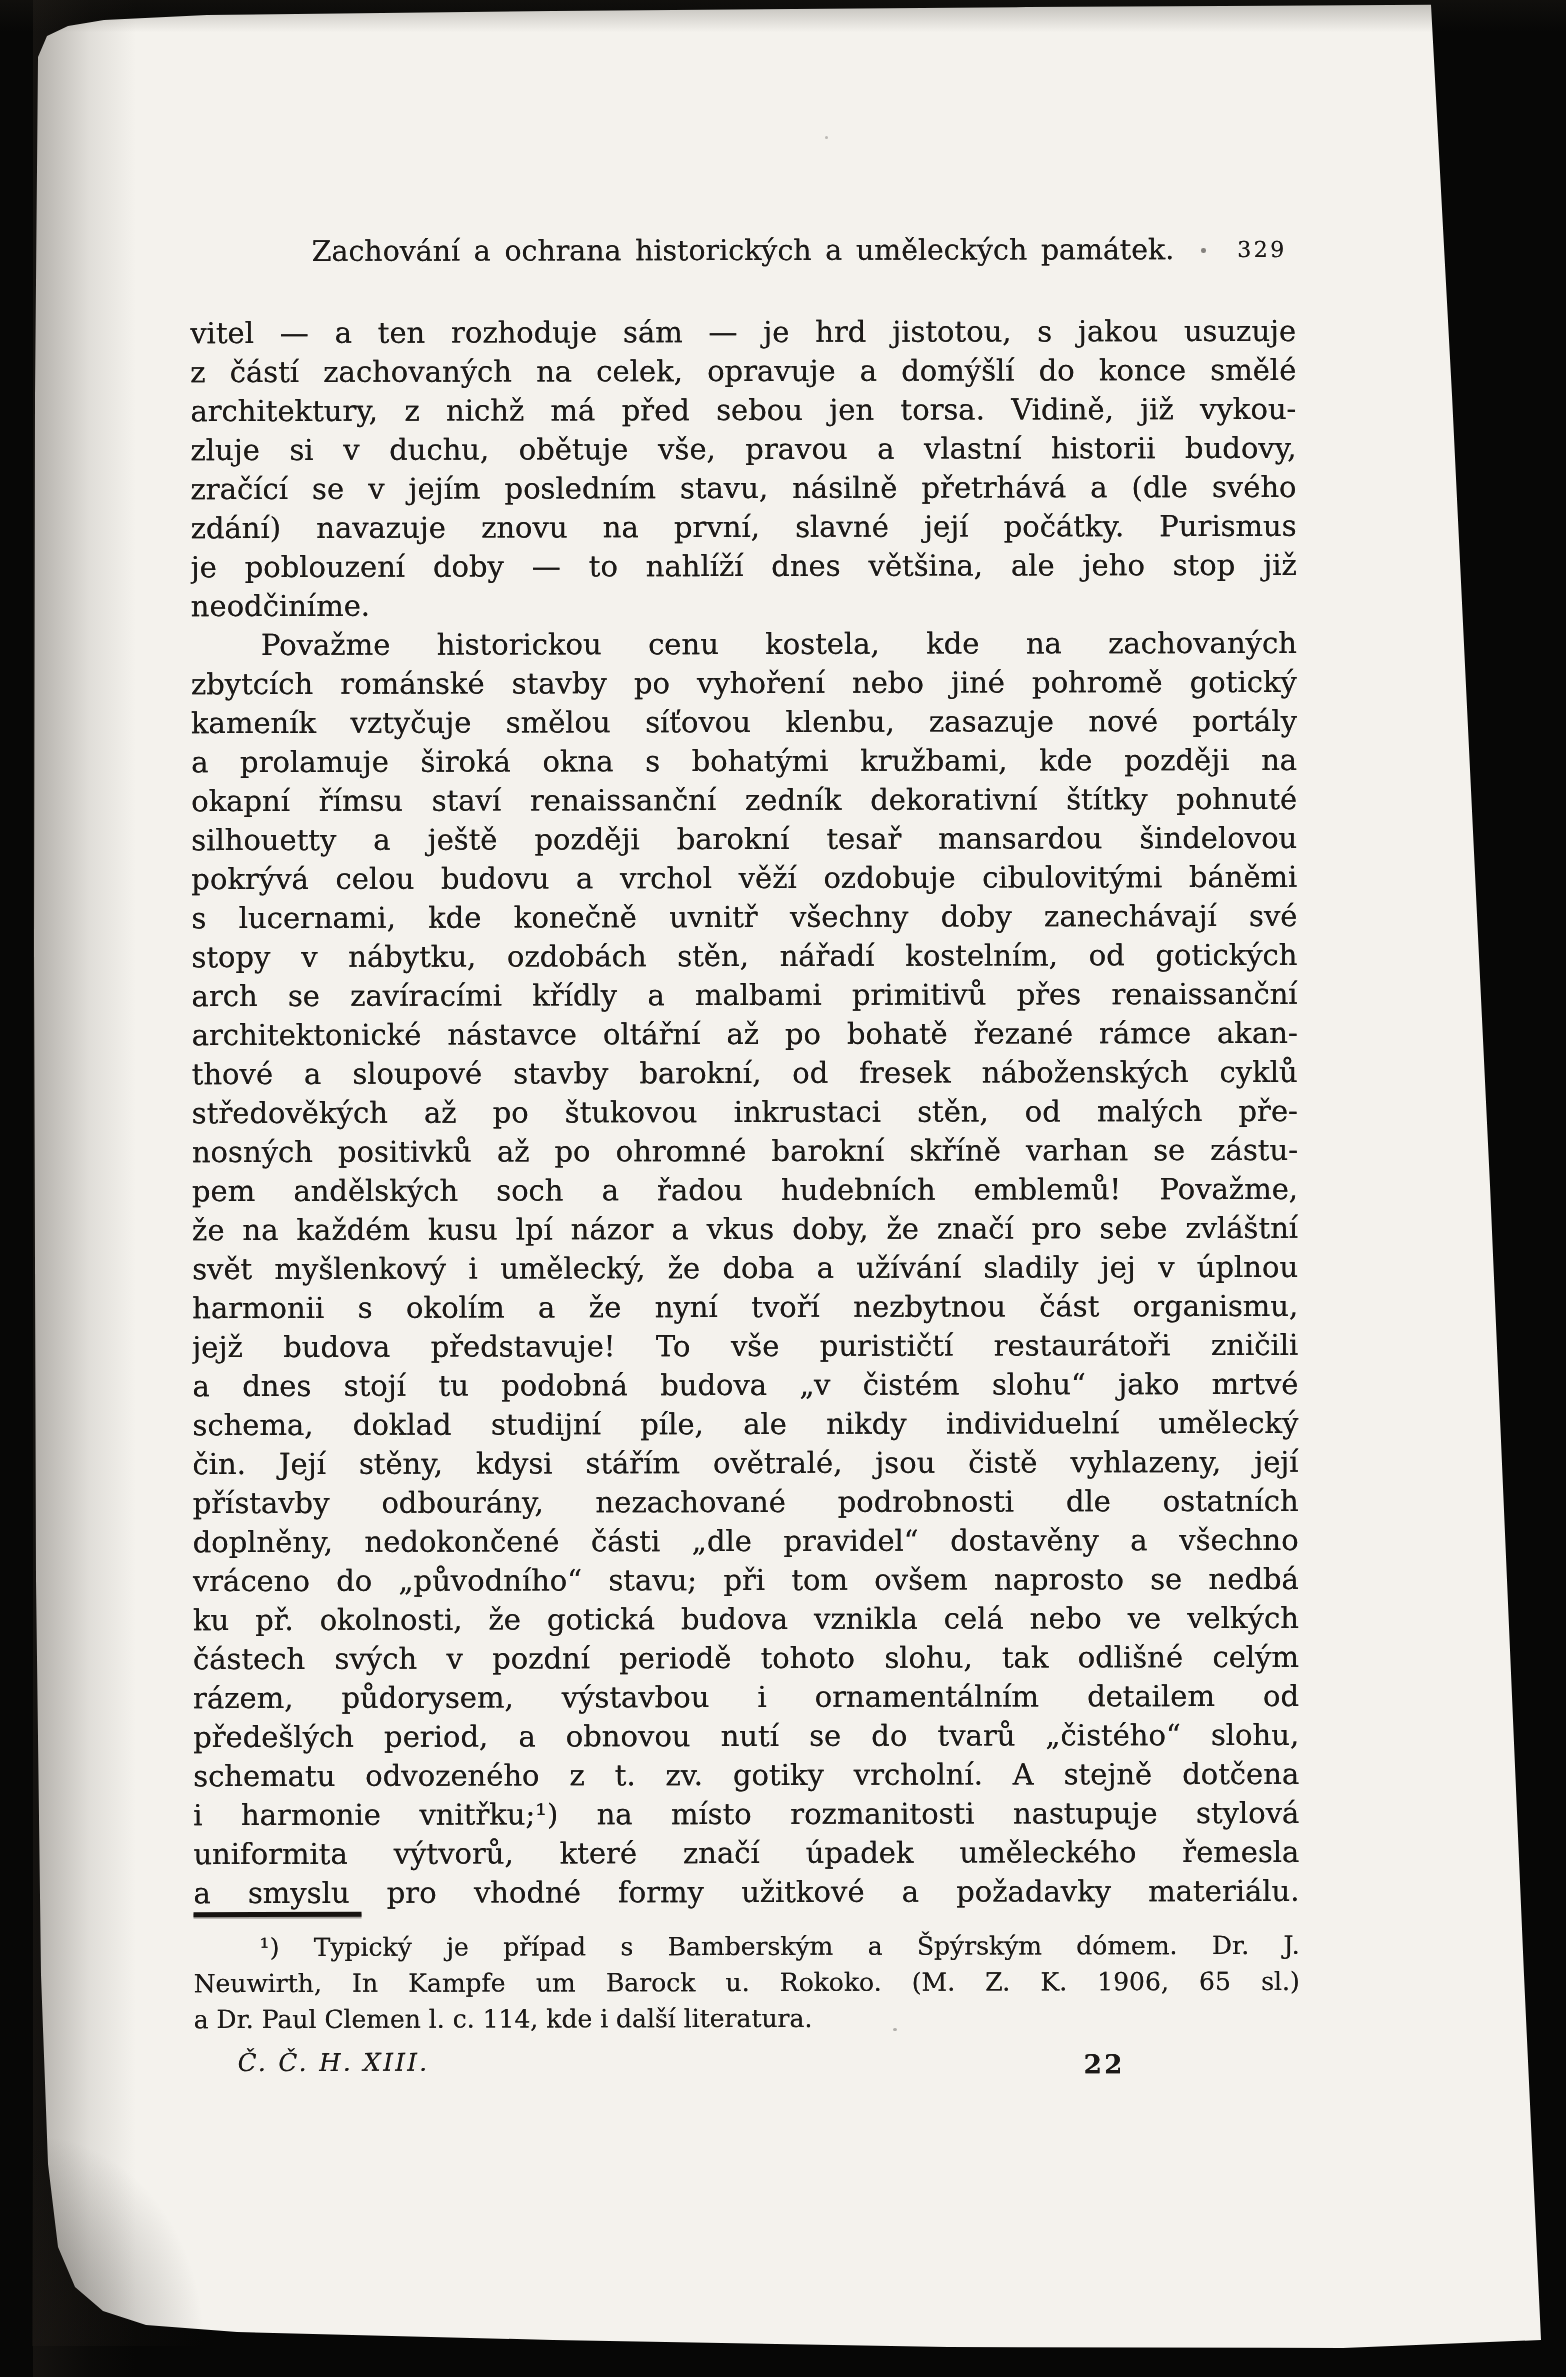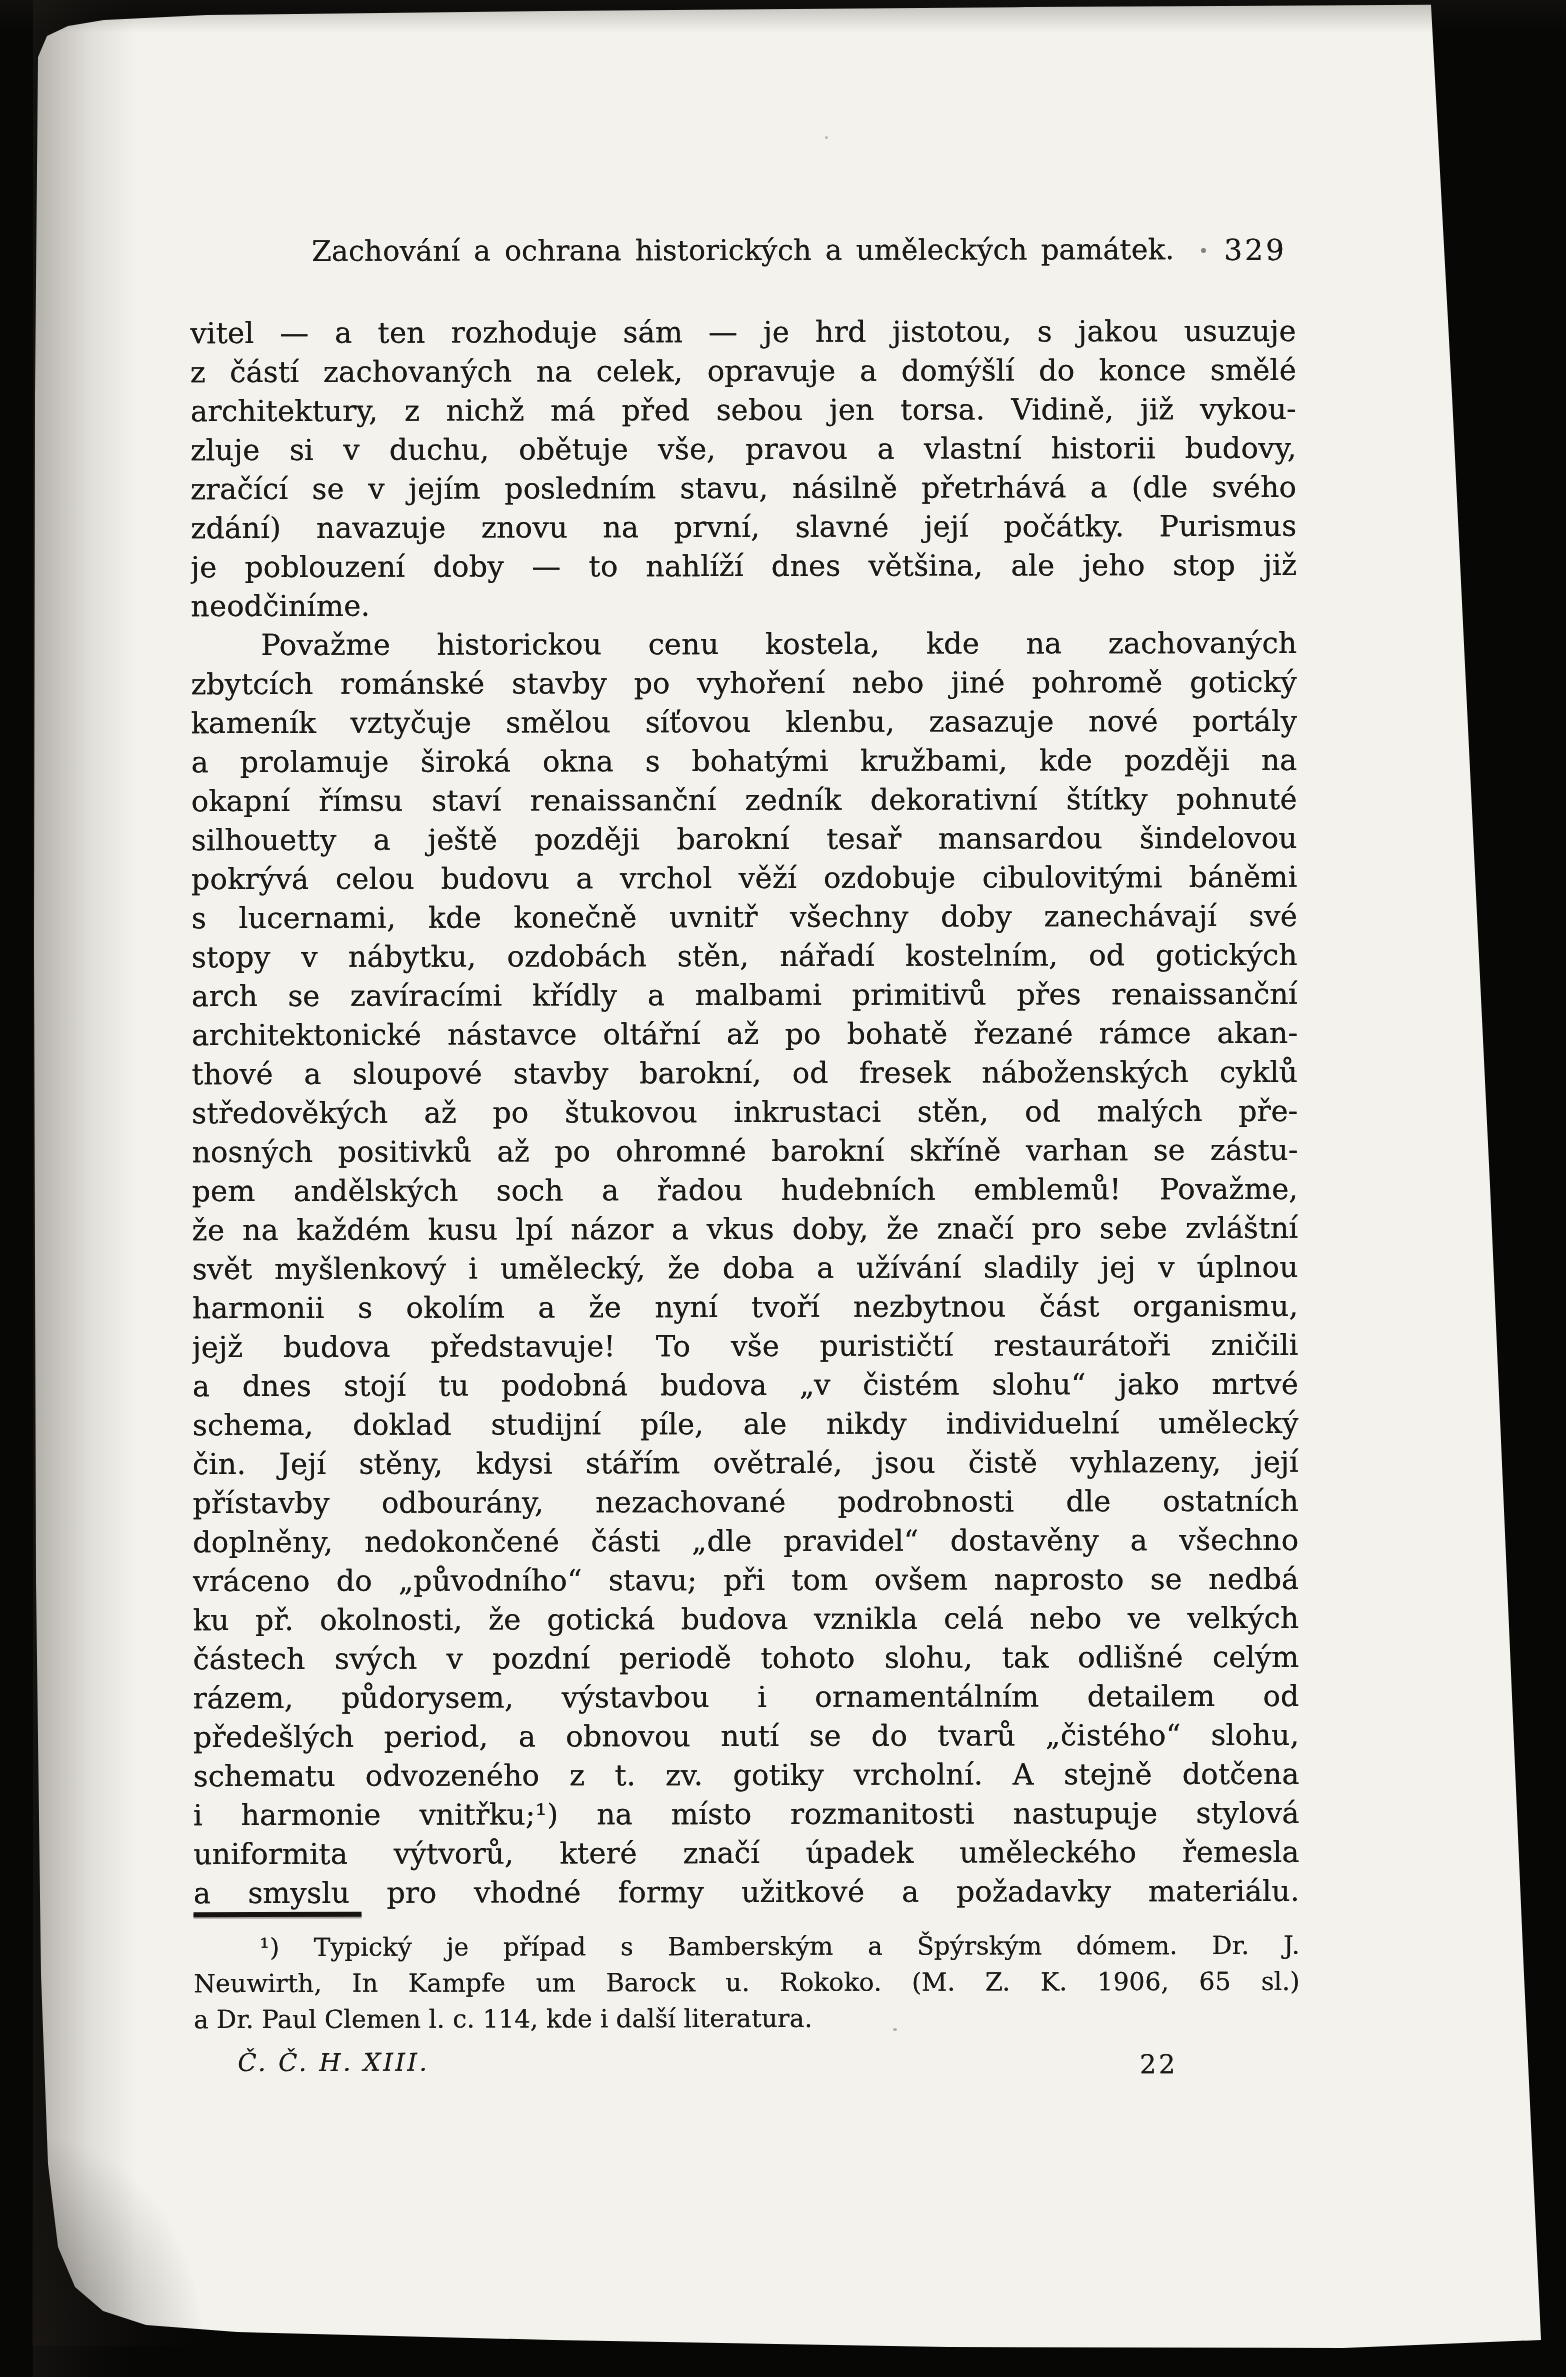"329" #running-head .pagenum { font-size: 29px -> 22px }
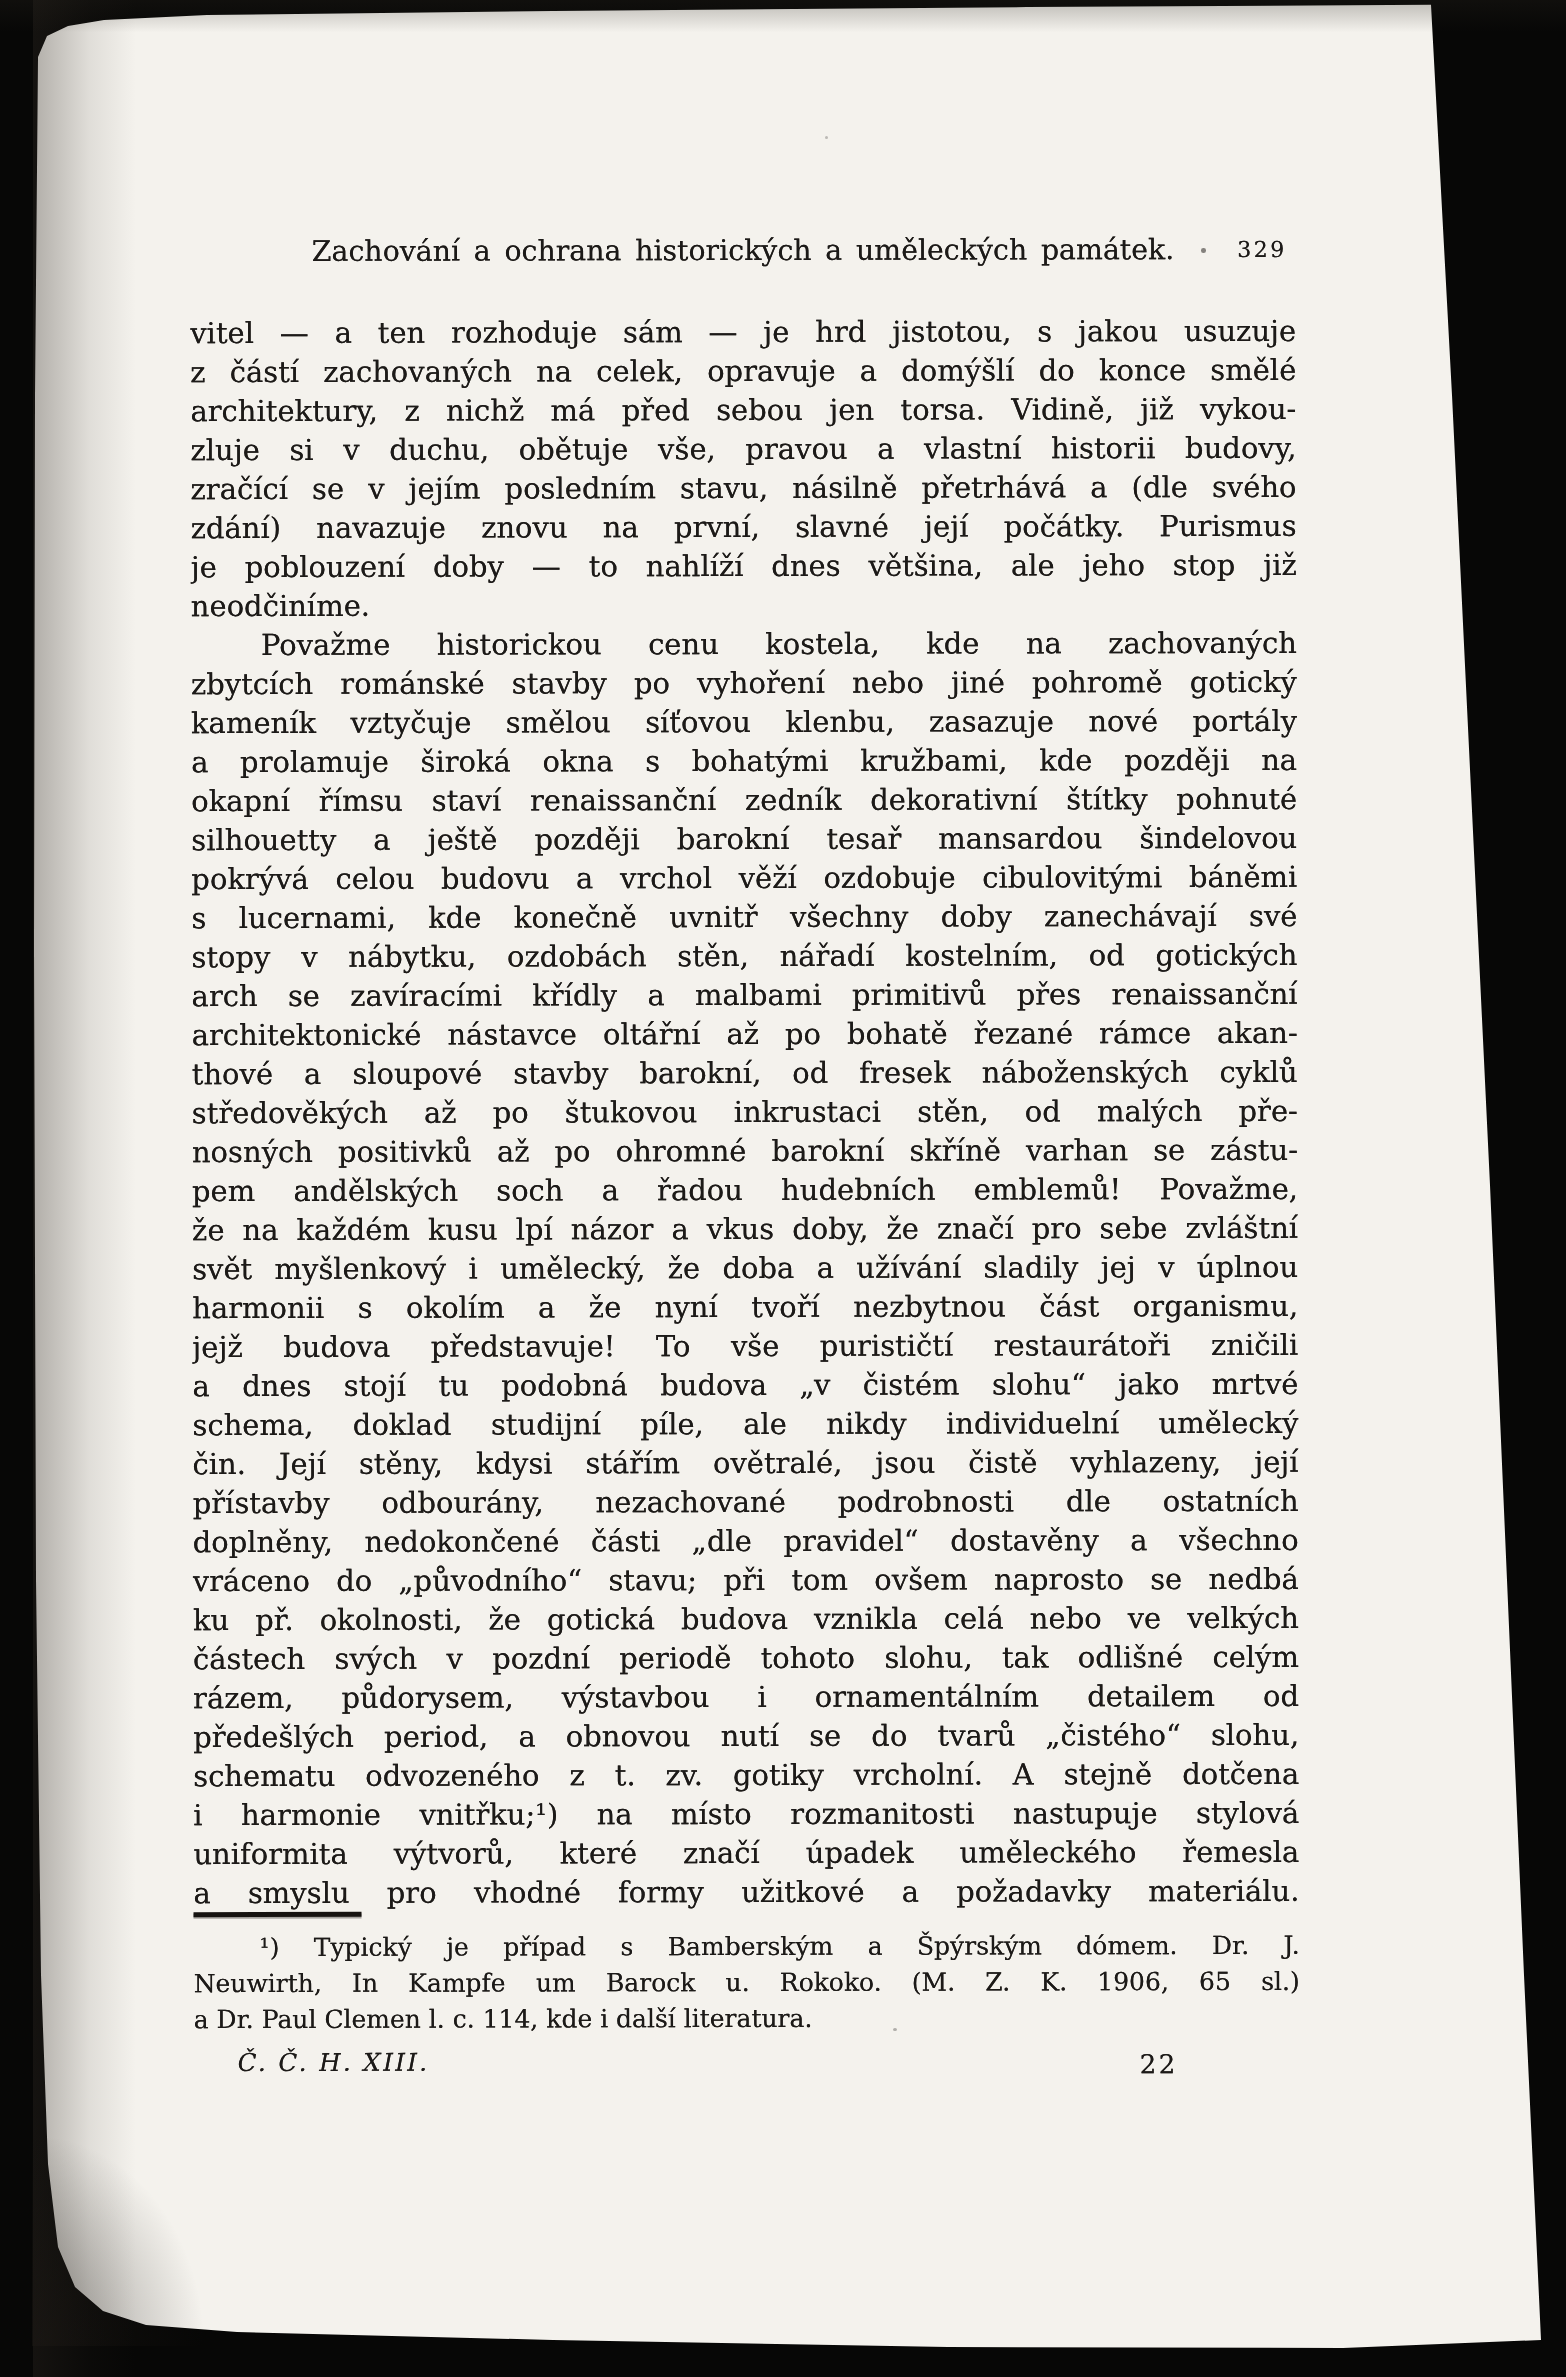"22" #page-mark { font-weight: normal -> bold; left: 946px -> 890px }
